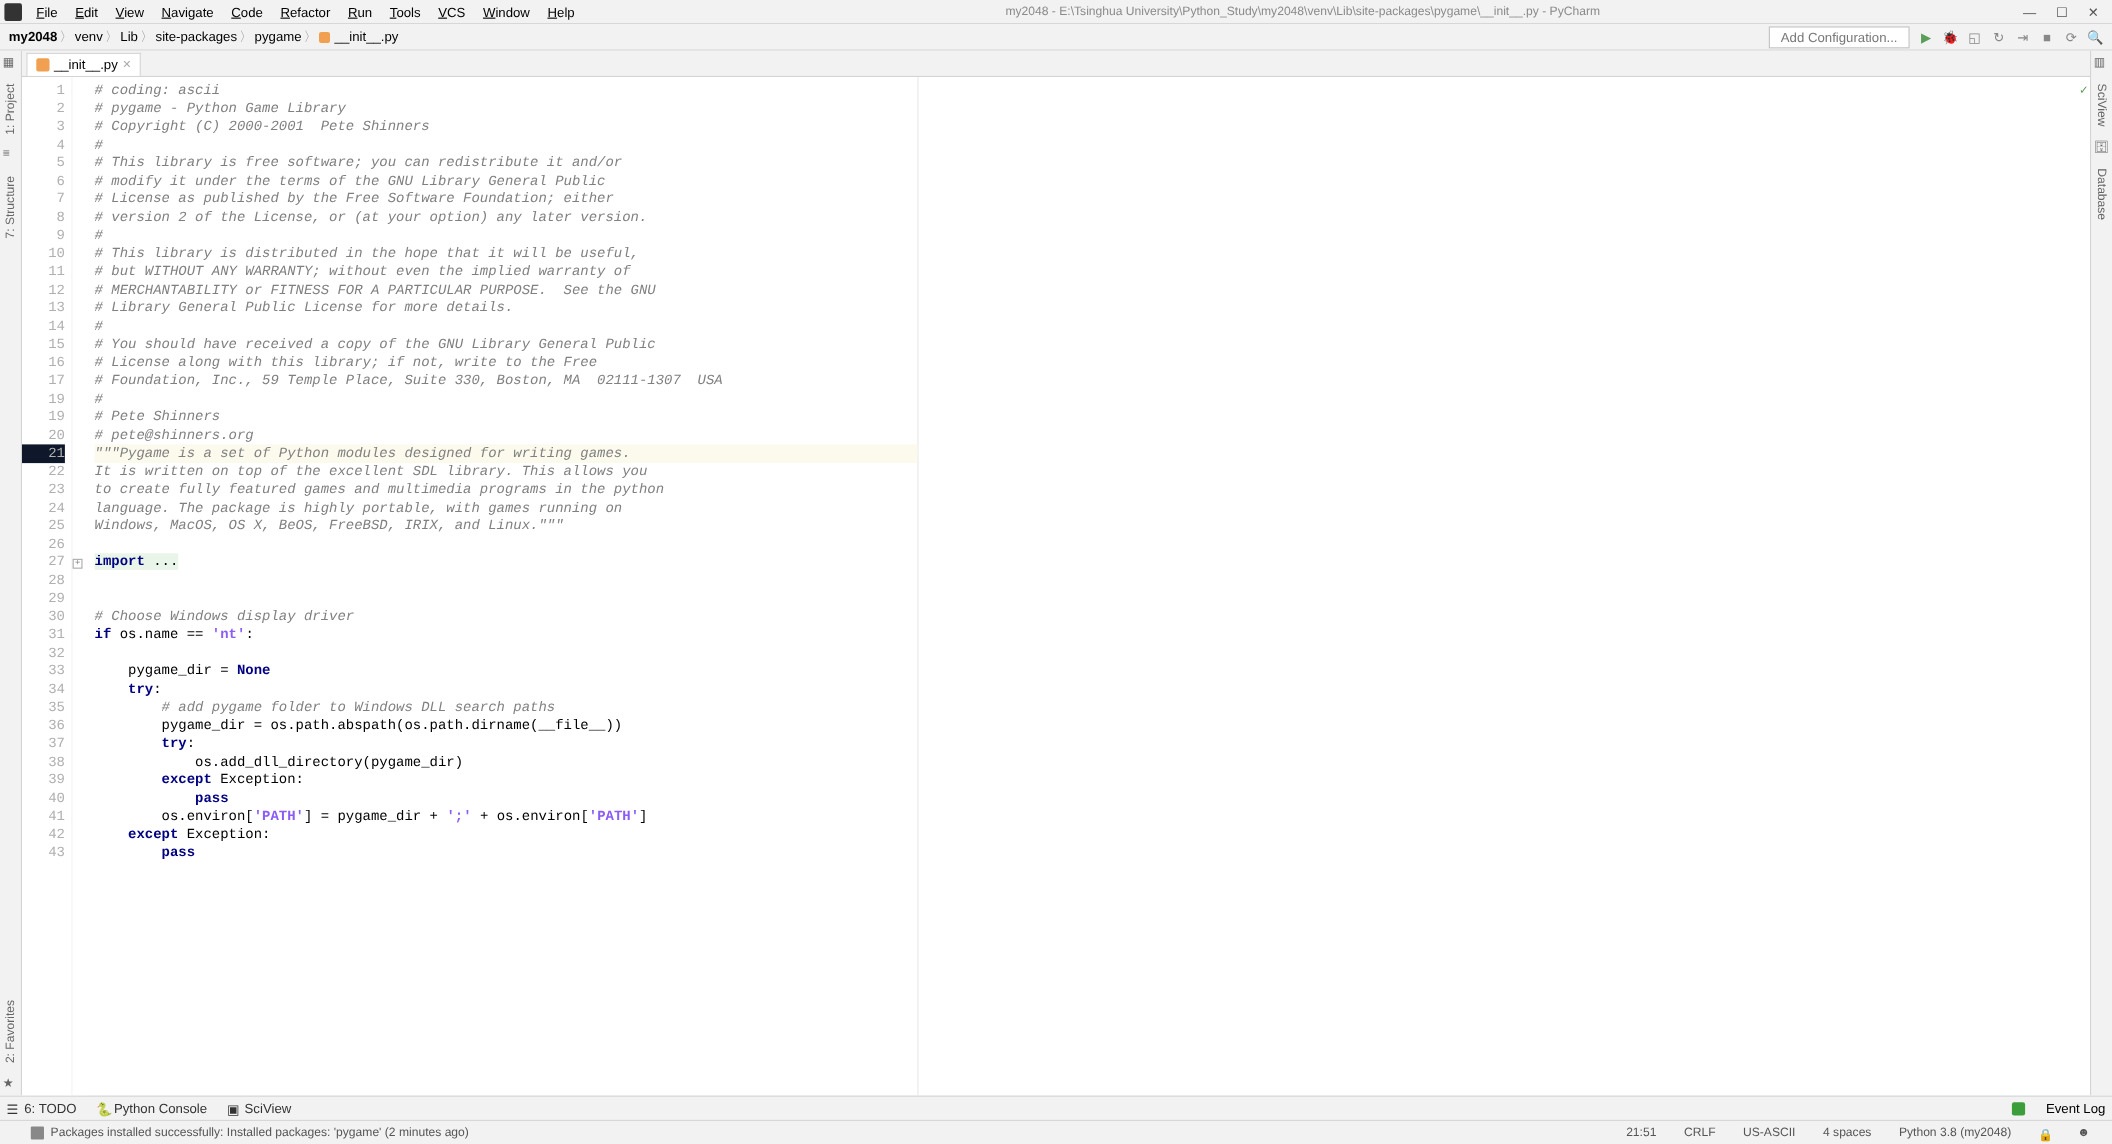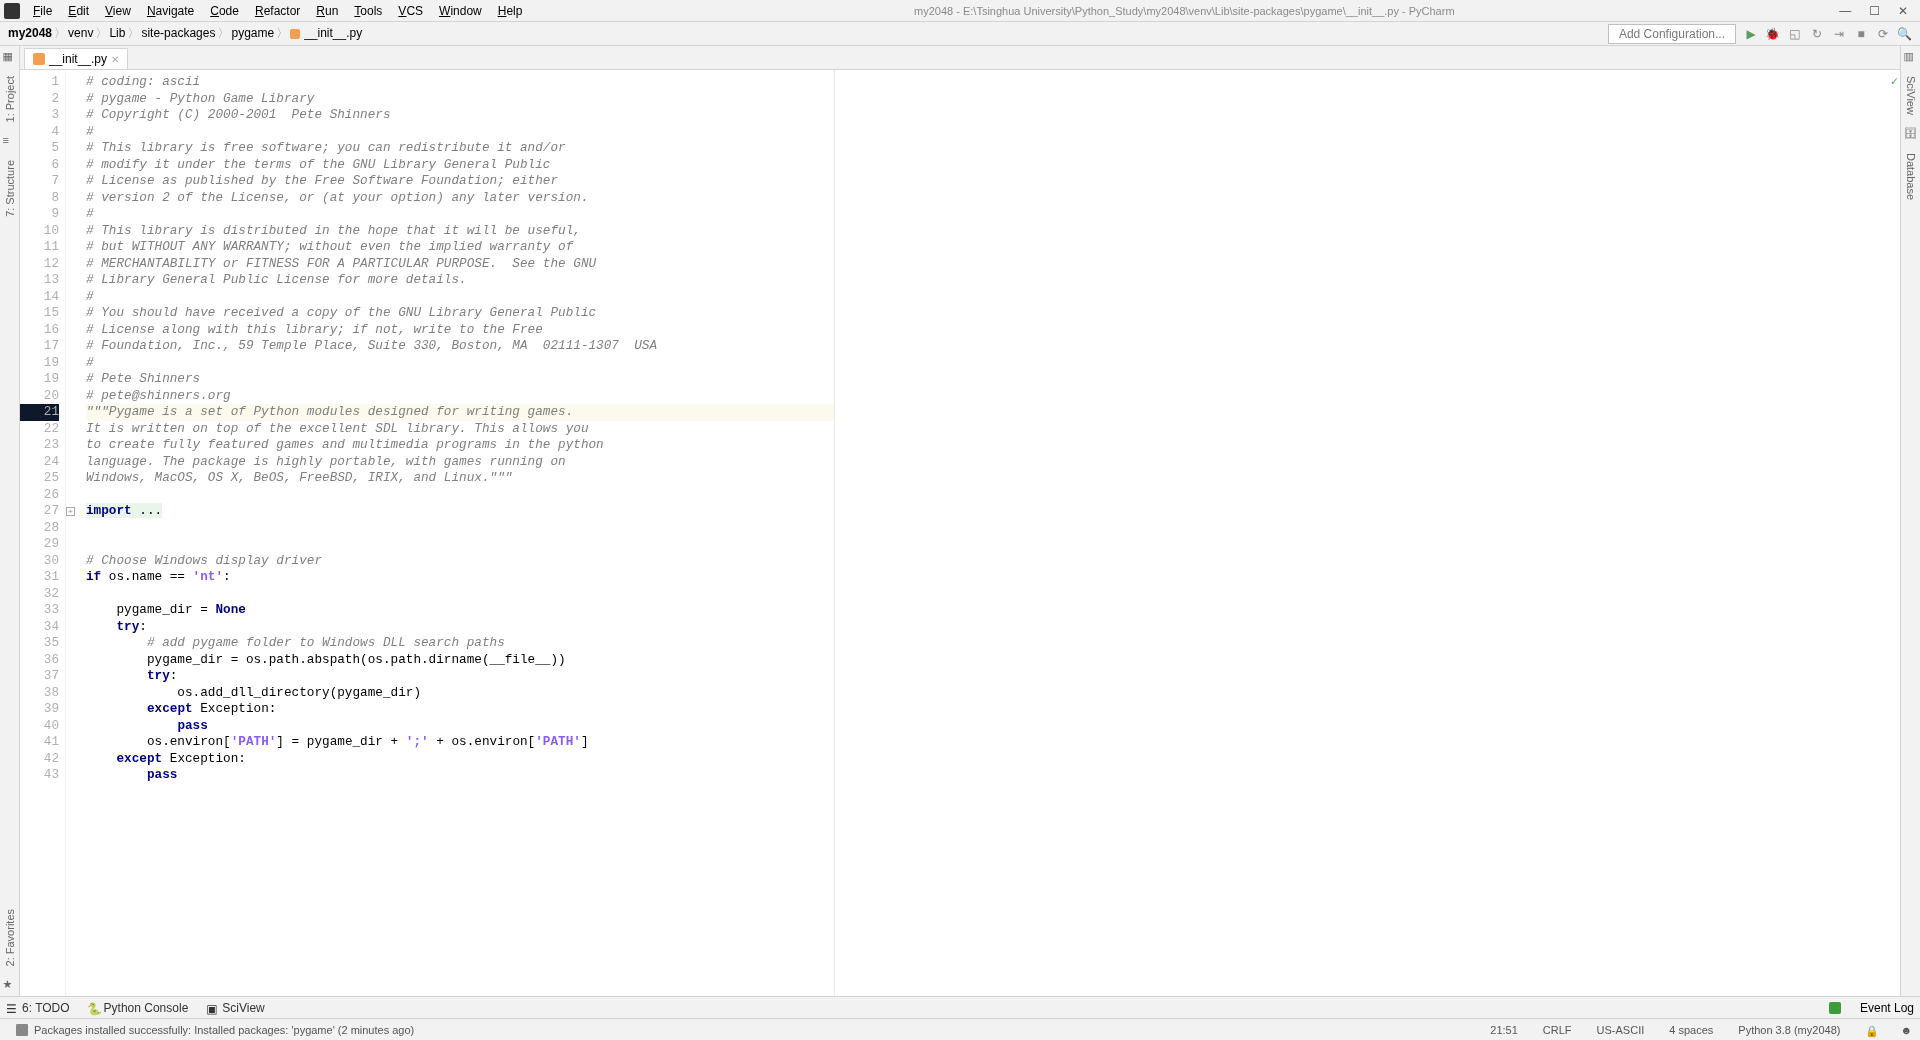"Packages installed successfully:" .statusbar { padding: 0 8px -> 0 20px }
